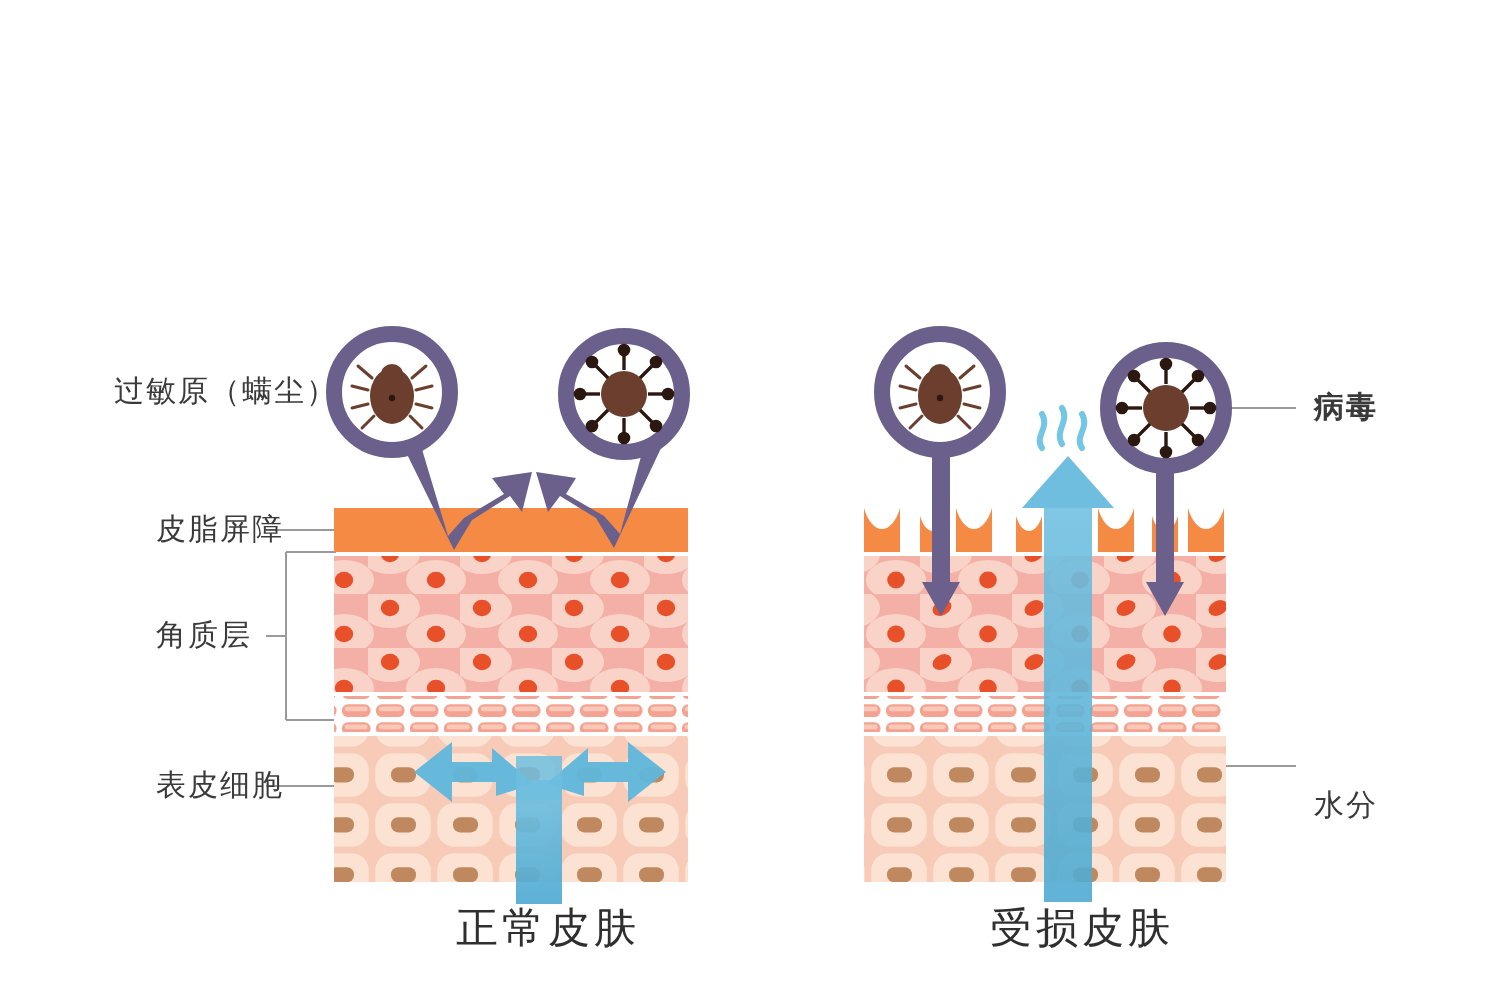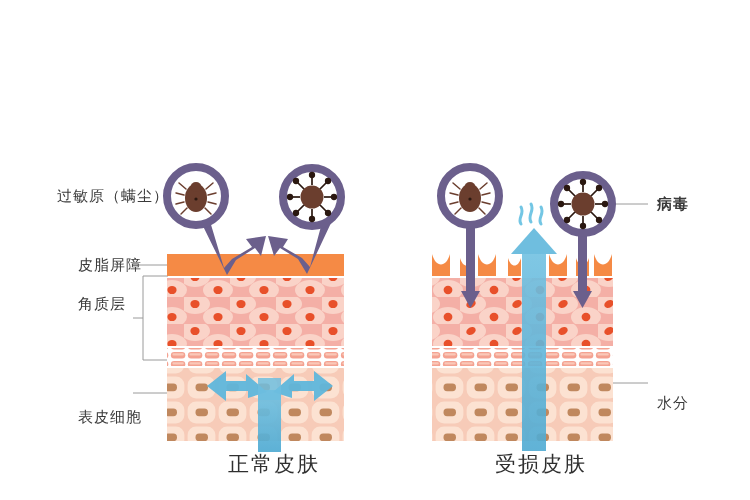"角质层" #lbl-corneum { top: 304px -> 318px }
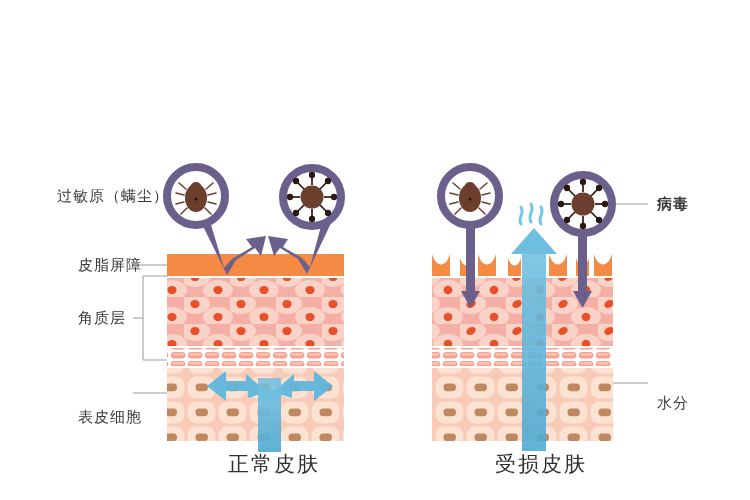"表皮细胞" #lbl-epidermal { margin-top: 24px -> none }
